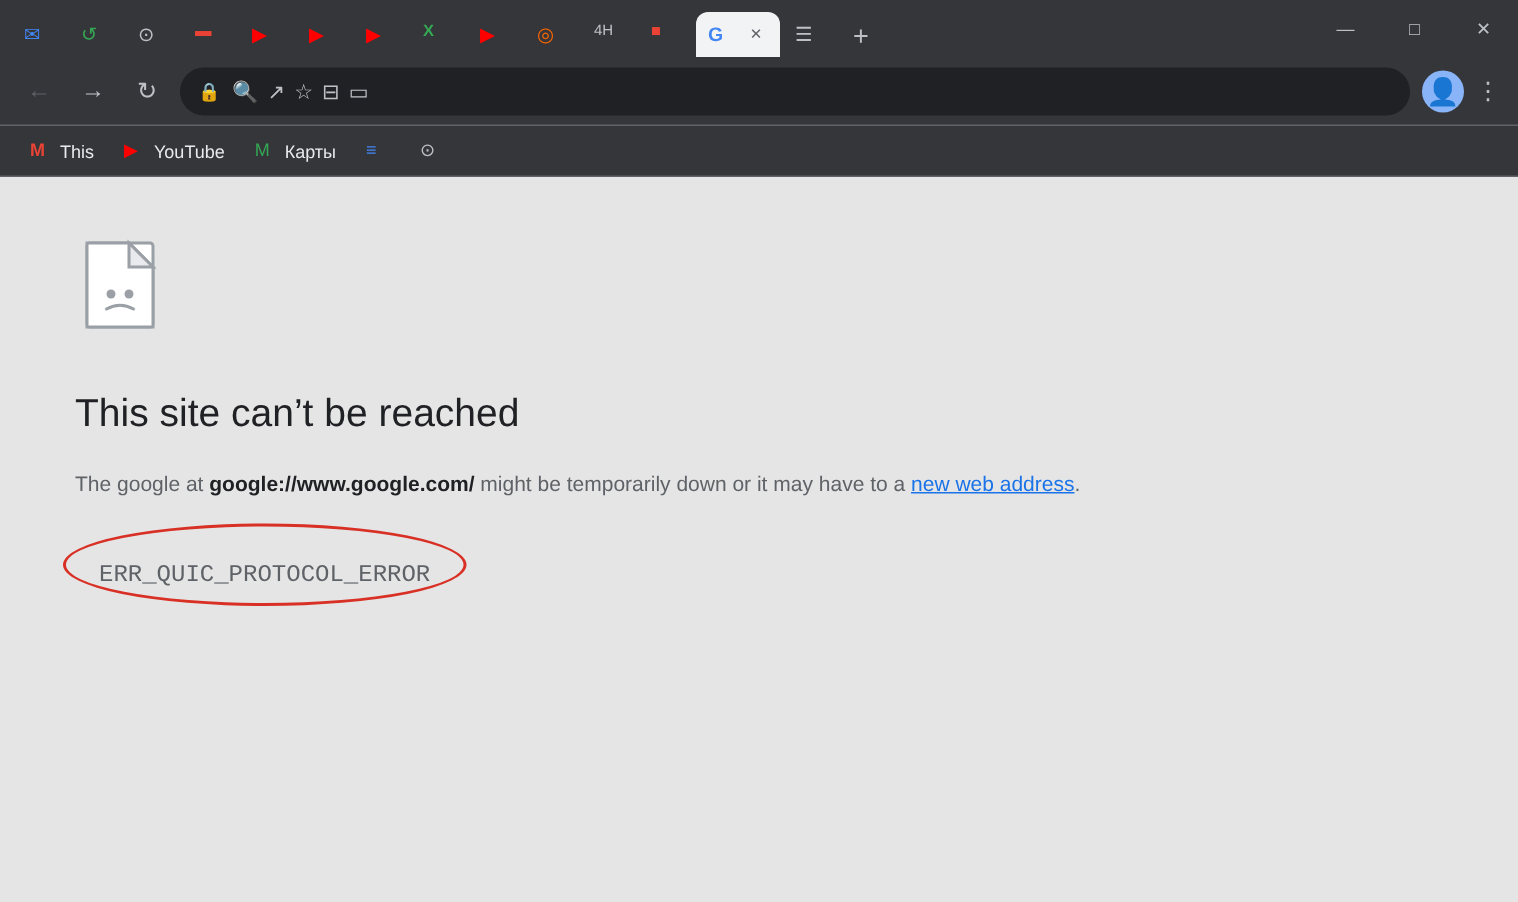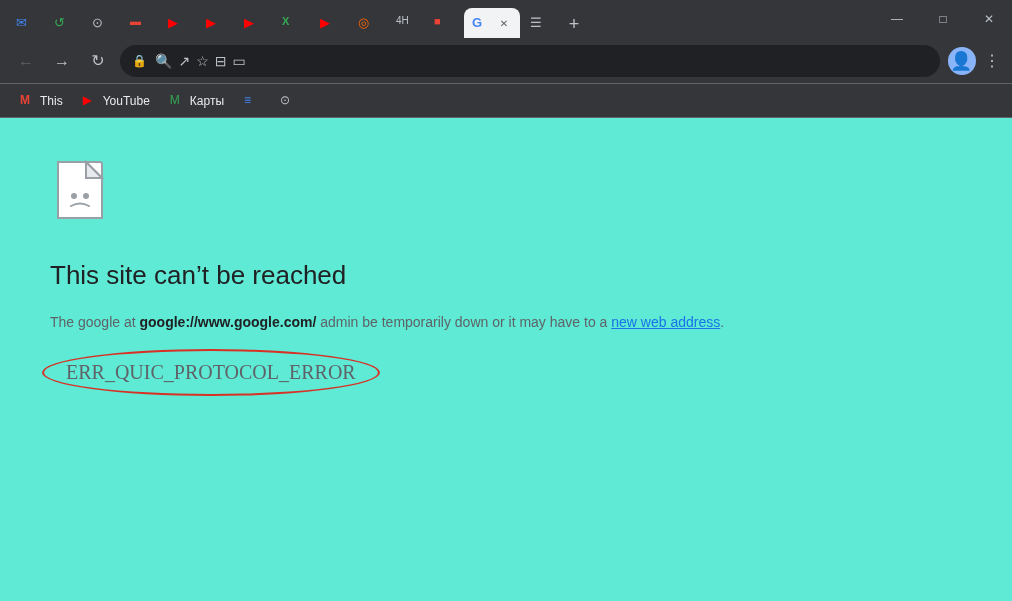"This site can’t be reached" .page-content { background: #5eead4 -> #e5e5e5 }
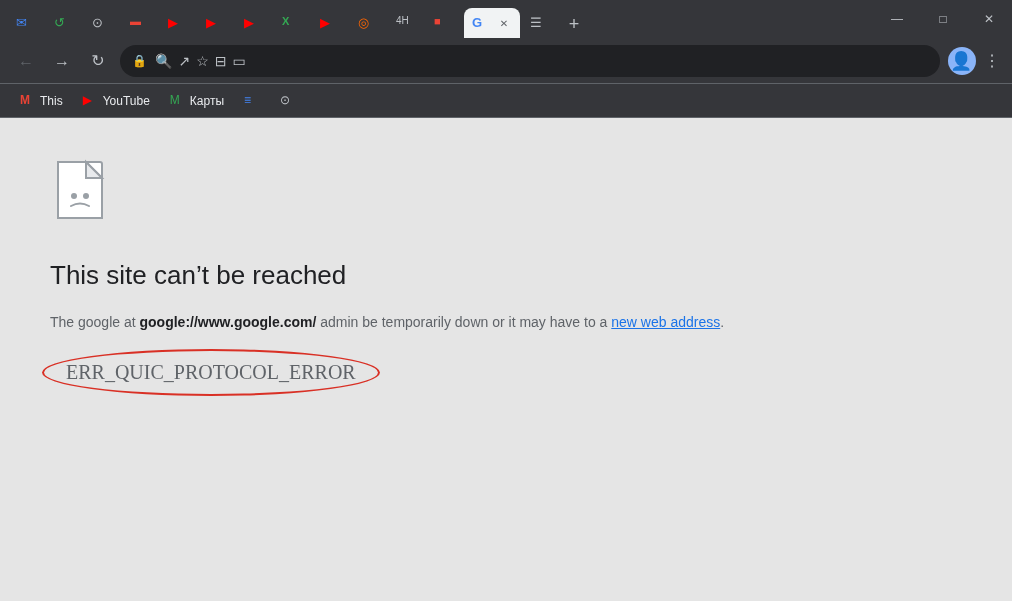"admin be temporarily down or" span { text: admin -> might }
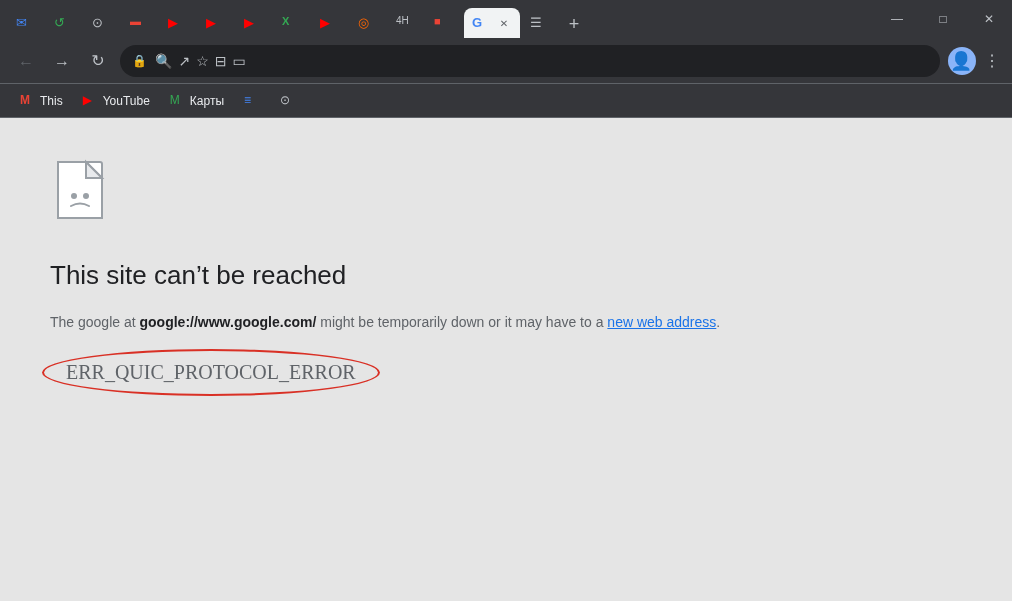"ERR_QUIC_PROTOCOL_ERROR" .error-code { font-family: Liberation Serif, serif -> Liberation Mono, monospace; font-size: 20px -> 16px; margin-top: none -> 13px }
